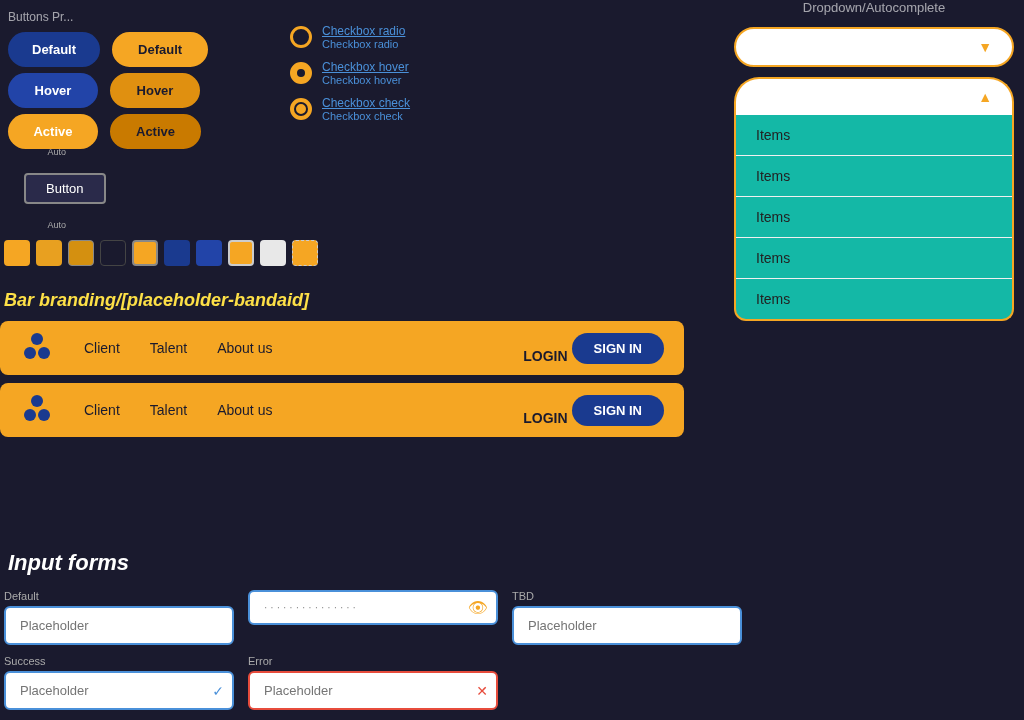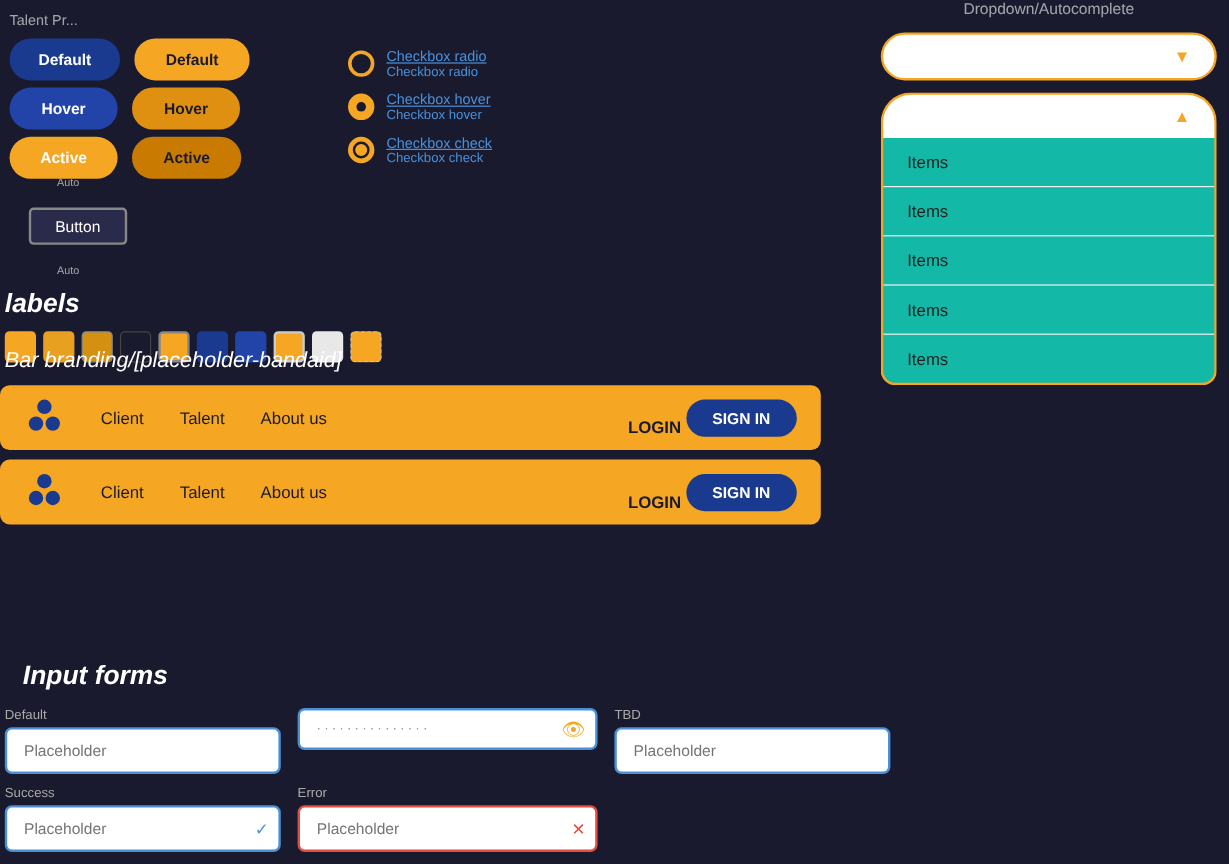"Talent Pr..." div.buttons-title { text: Talent -> Buttons }
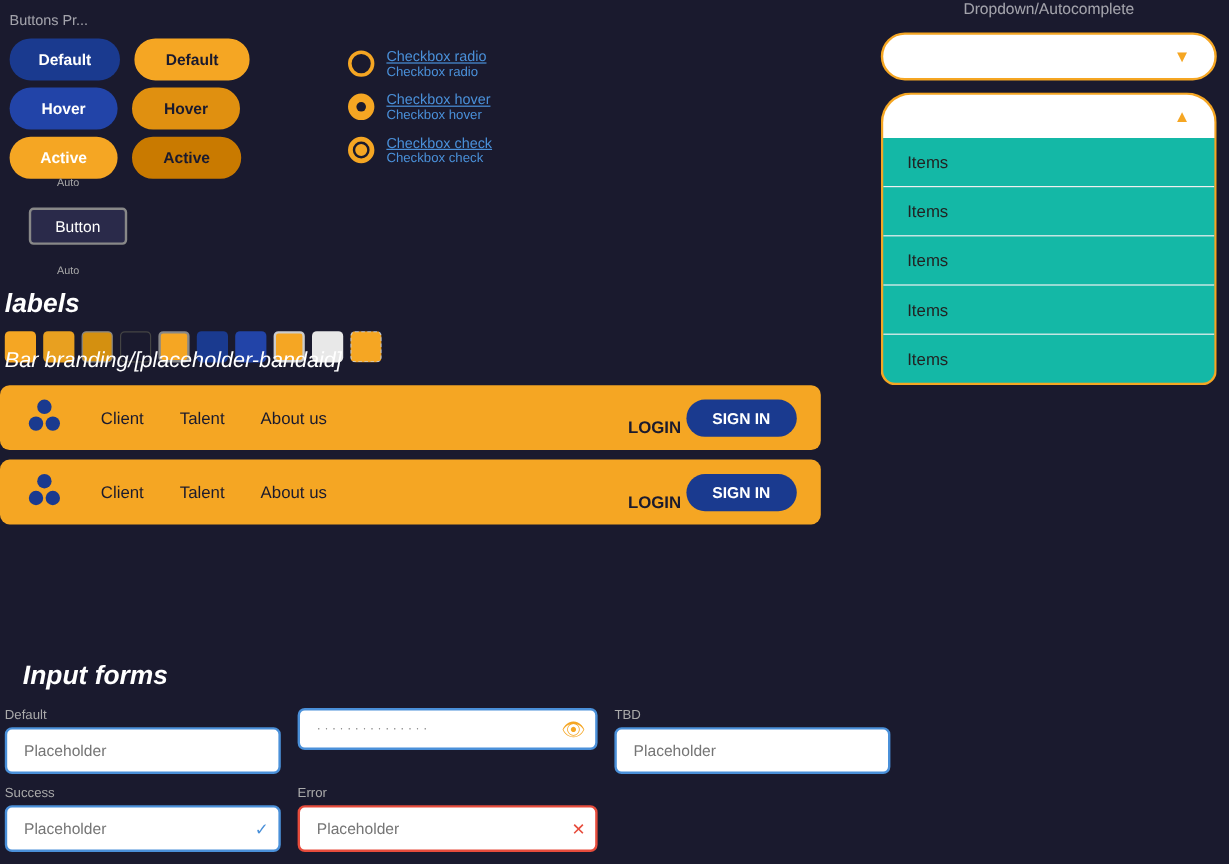"Checkbox radio" .radio-section { top: 40px -> 24px }
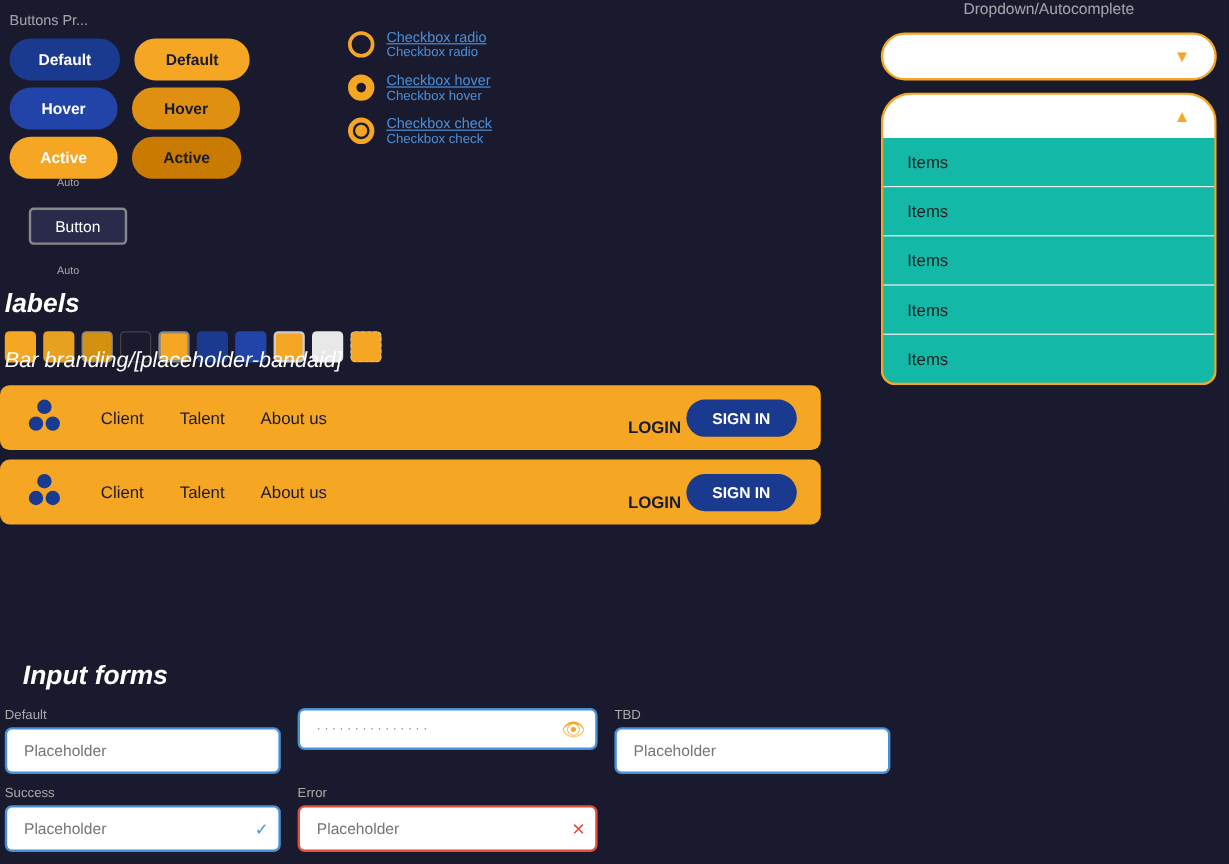"labels" div.labels-title { html: <div>labels</div> -> none }
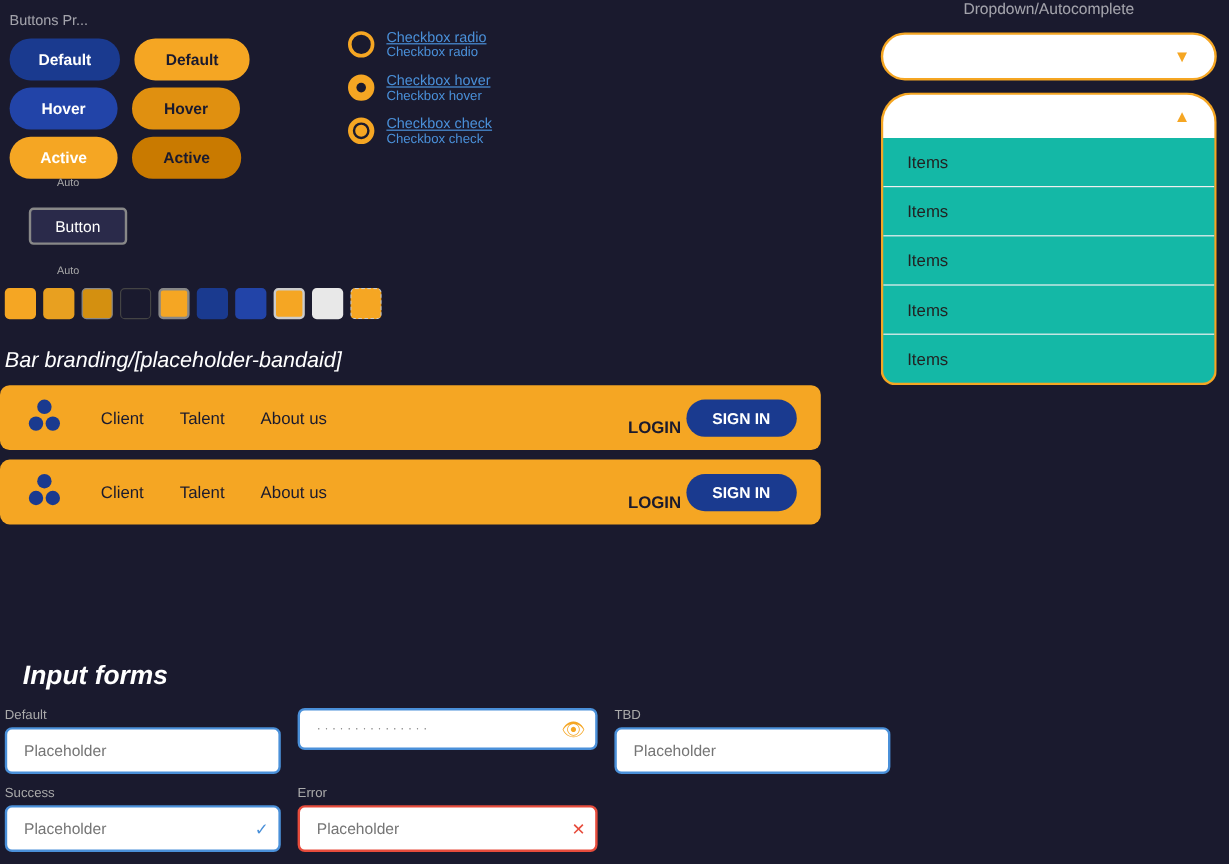"Bar branding/[placeholder-bandaid]" .banner-title { color: #ffffff -> #fde047; font-weight: 400 -> 700 }
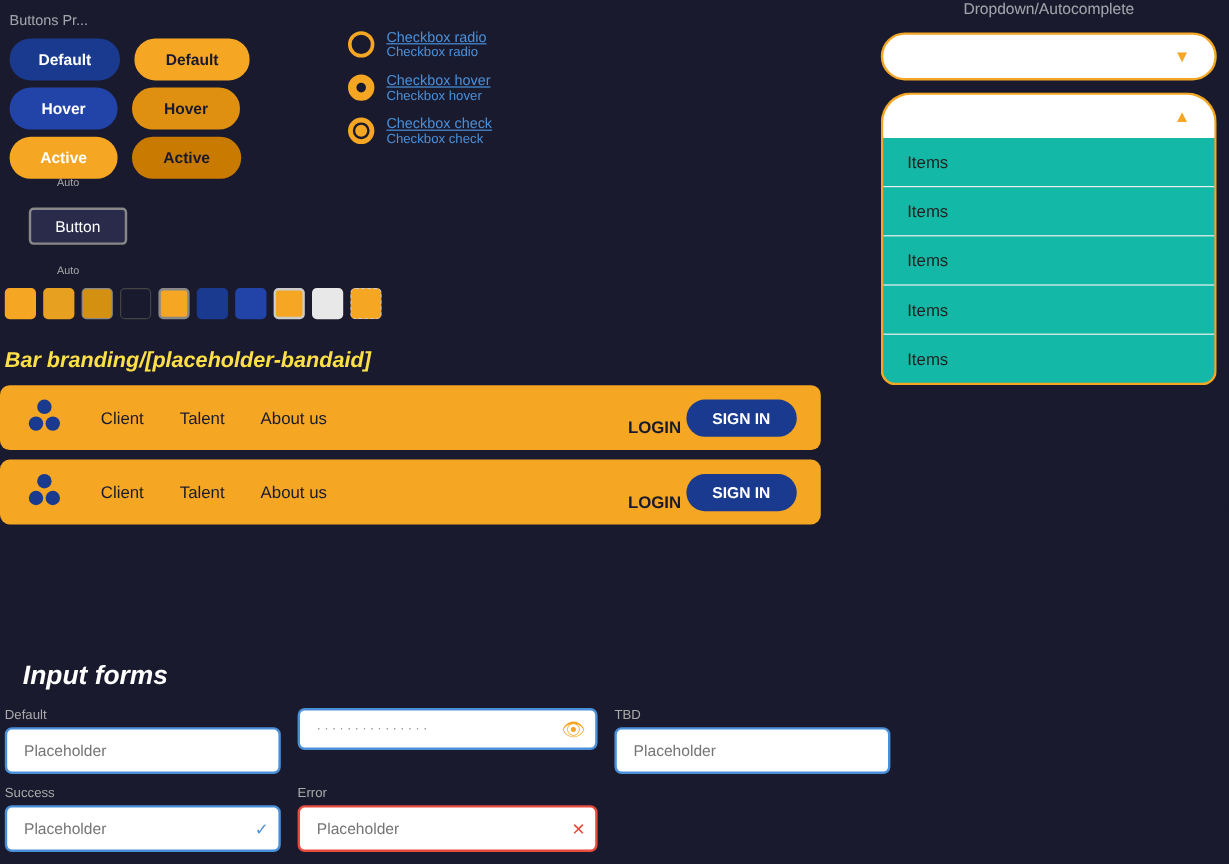"Input forms" .forms-title { padding-left: 19px -> 8px }
